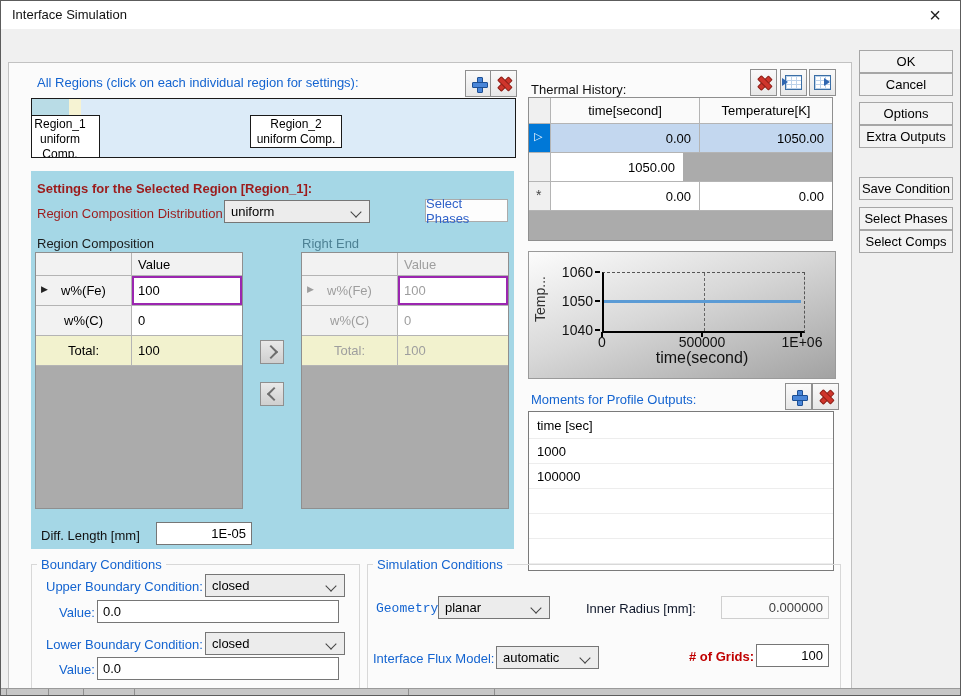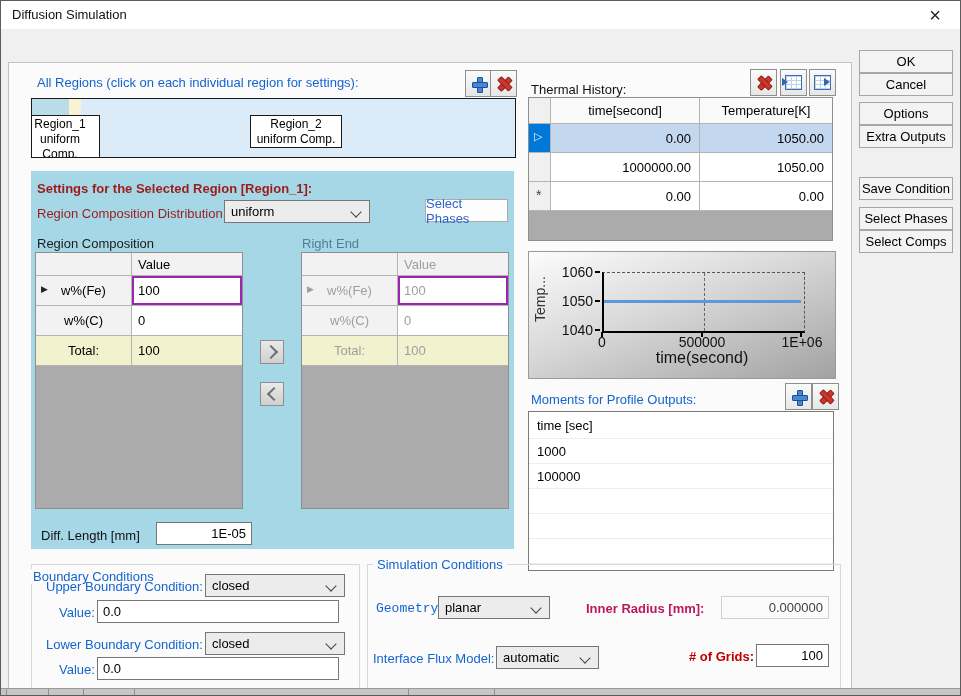"Diffusion Simulation" span.title-text { text: Diffusion -> Interface }
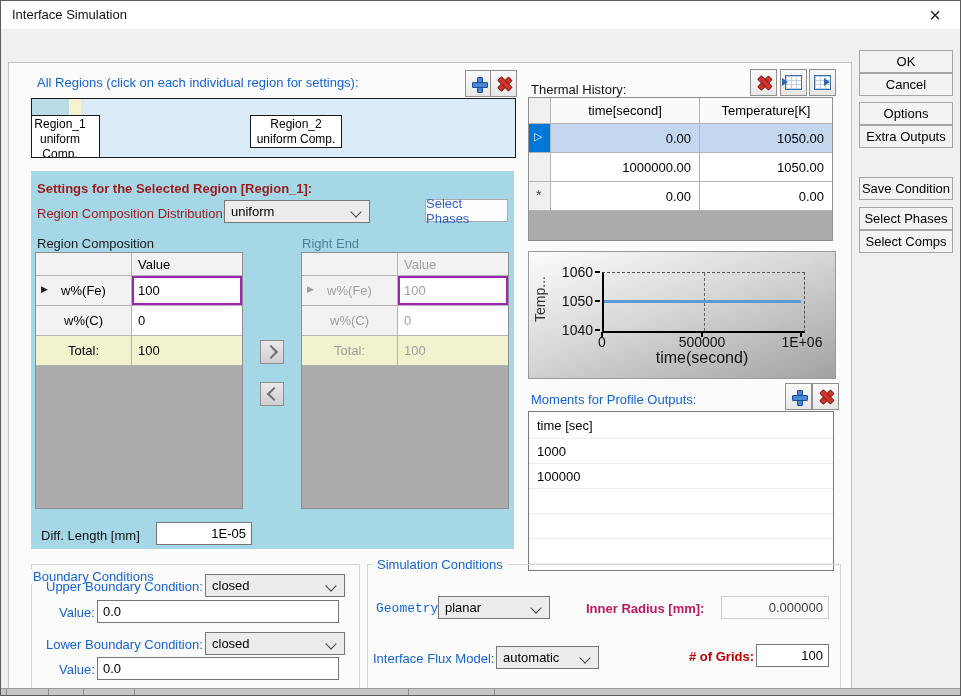"1000000.00" div.th-c1 { html: <div>1000000.00</div> -> none }
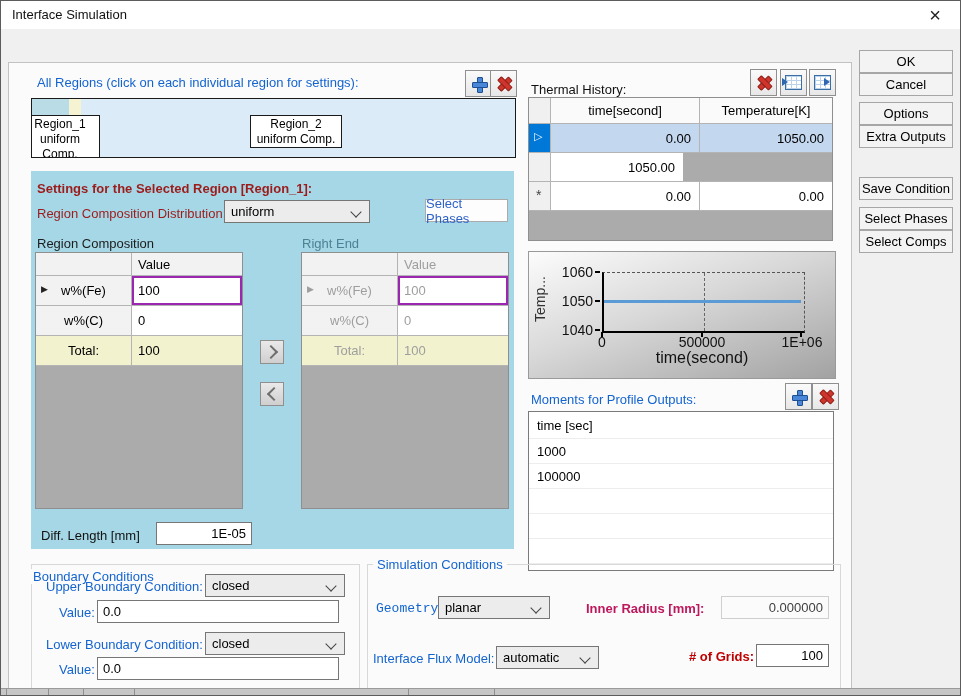"Boundary Conditions" span.group-title { left: 28px -> 36px; margin-top: 12px -> none }
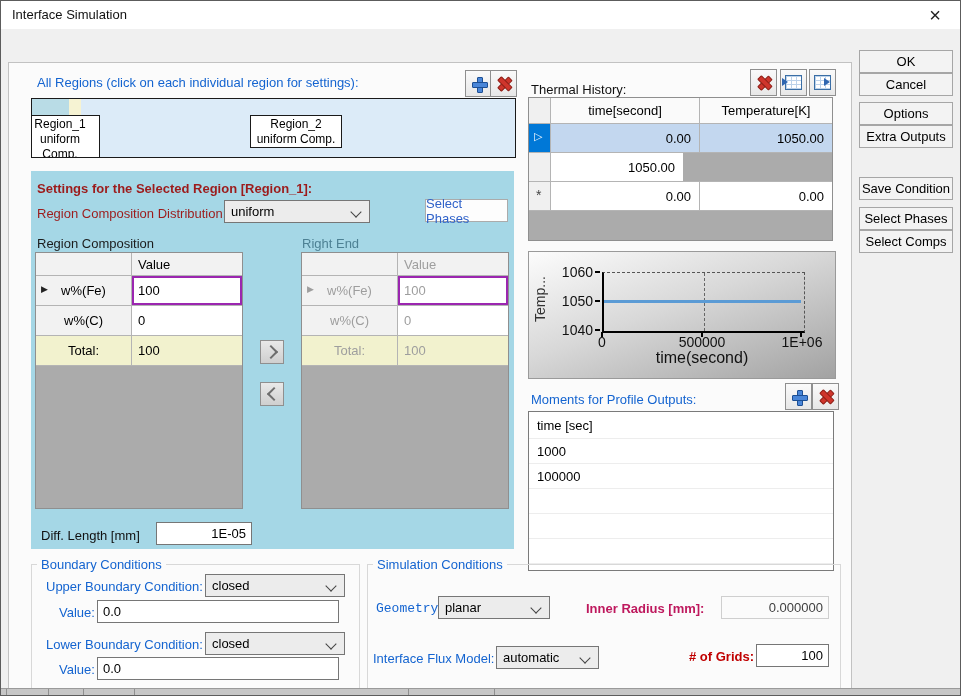"Inner Radius [mm]:" .gray-label { color: #be185d -> #0f172a; font-weight: bold -> none }
